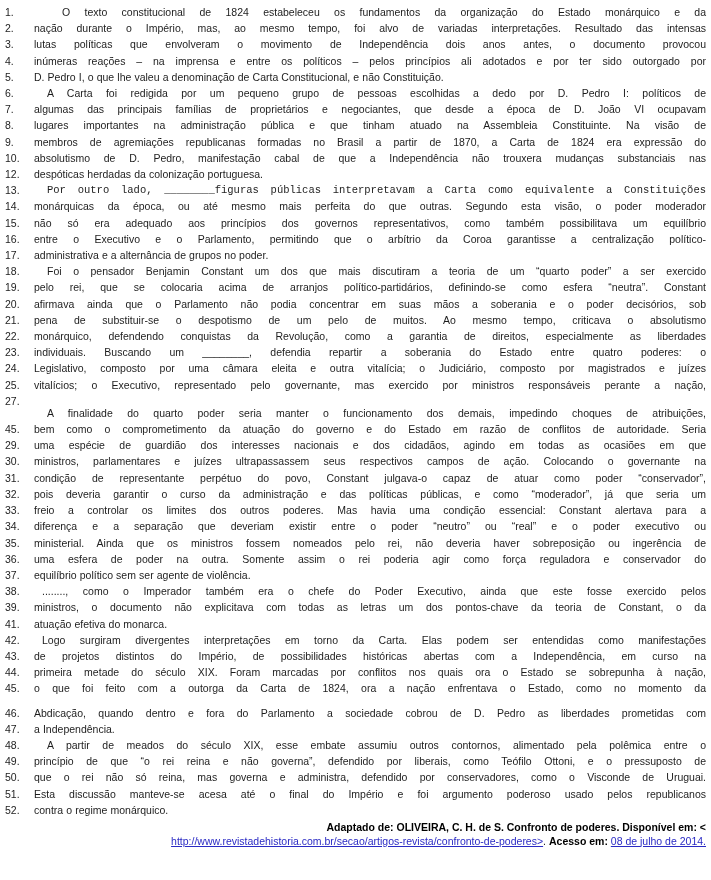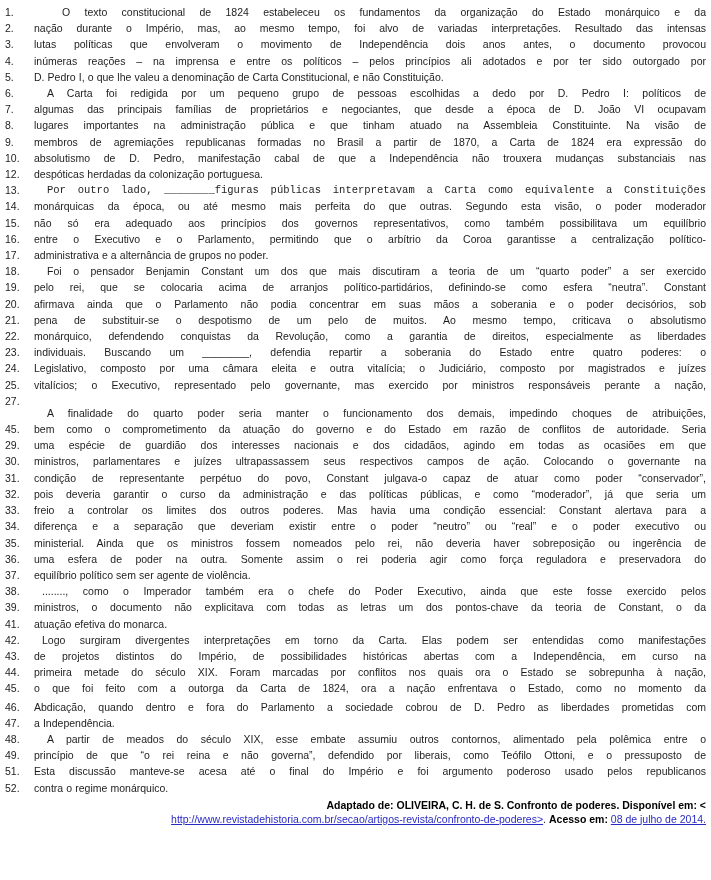"uma esfera de poder na" div.txt { text: preservadora -> conservador }
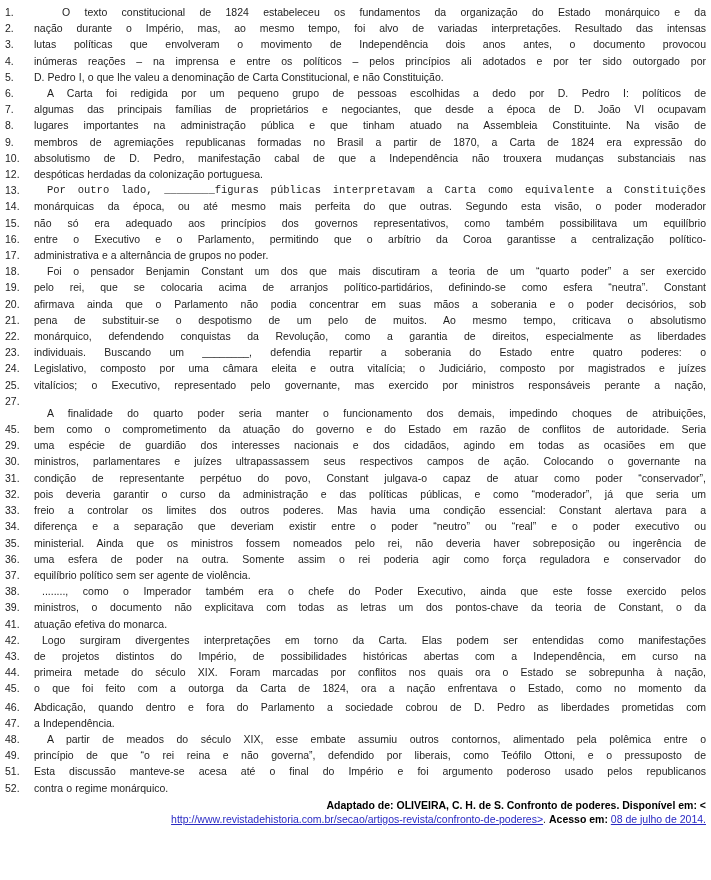"46." .row.gap { margin-top: 2px -> 8px }
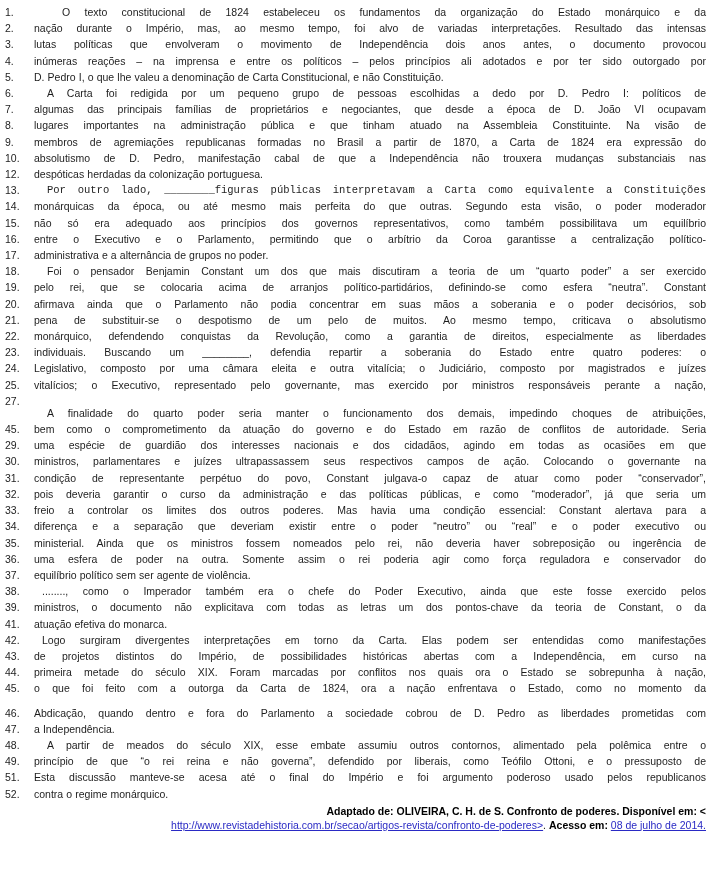"50." div.row { html: none -> <div> <span>50.</span> <div>que o rei não só reina, mas governa e administra, defendido por conservadores, como o Visconde de Uruguai.</div> </div> }
